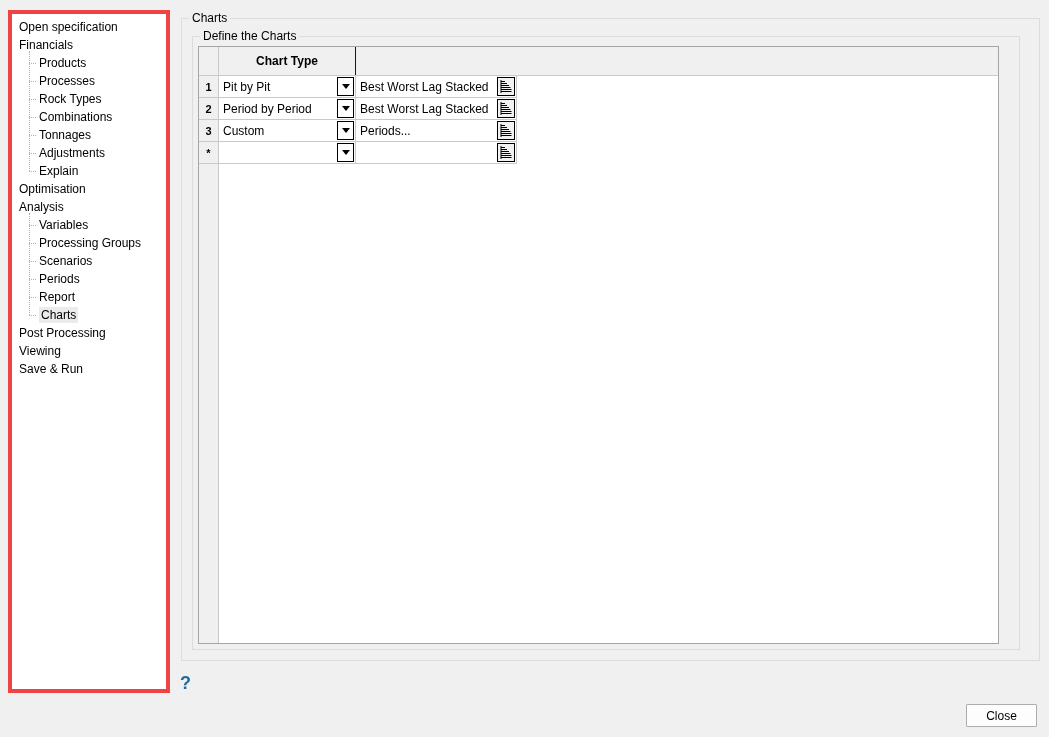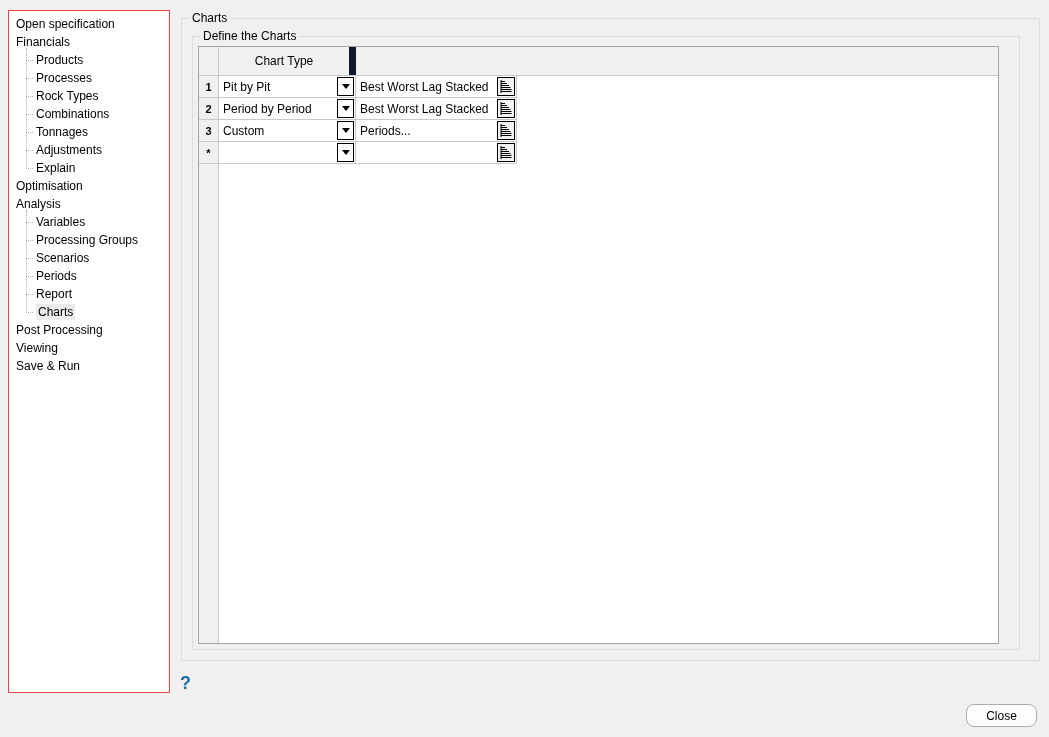"Open specification" .sidebar { border: 1px solid #ef4444 -> 4px solid #ef4444 }
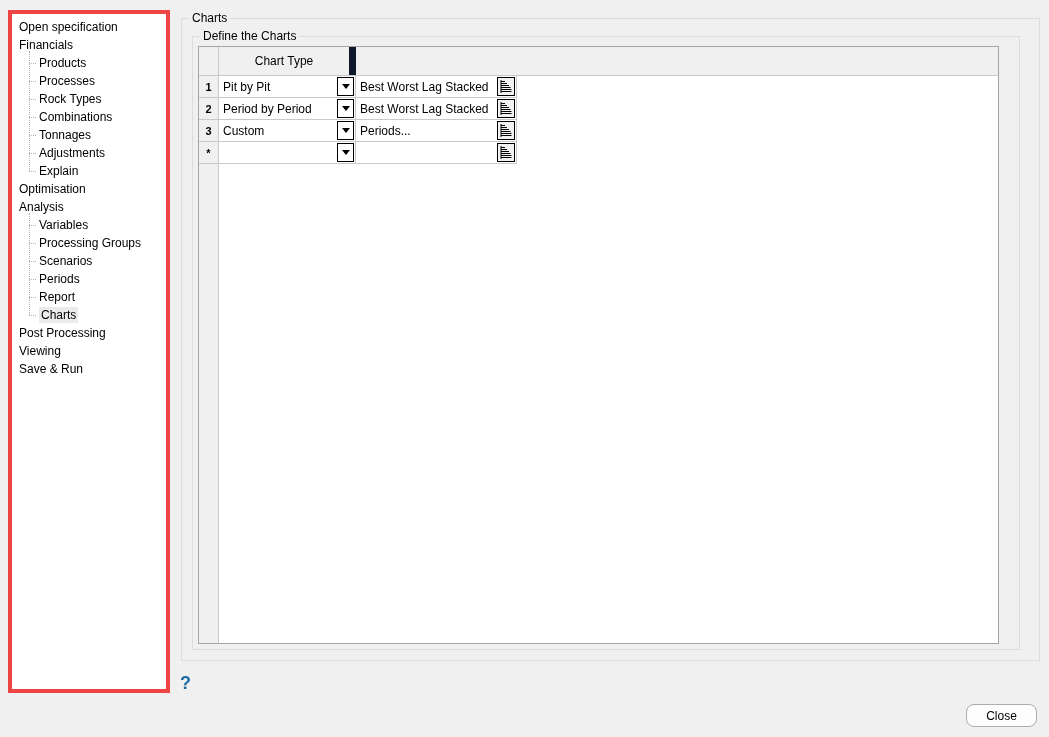"Chart Type" .head-cell { border-right: 7px solid #0f172a -> 1px solid #0f172a; font-weight: normal -> bold }
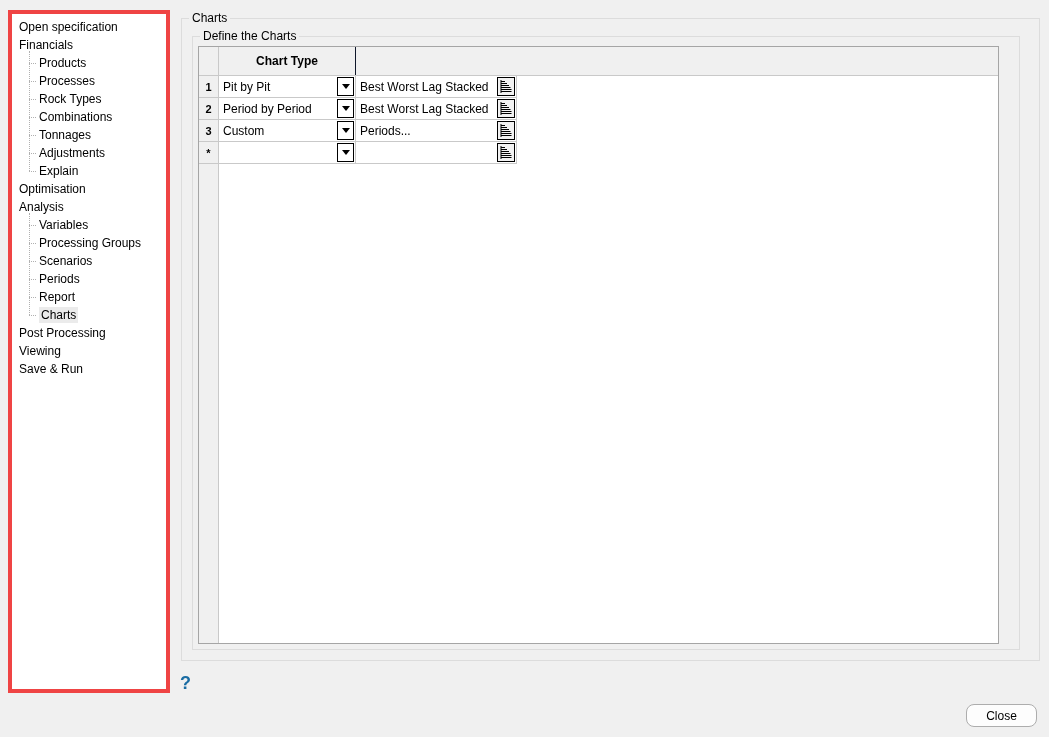"Close" .close-btn { border-radius: 8px -> 1px }
